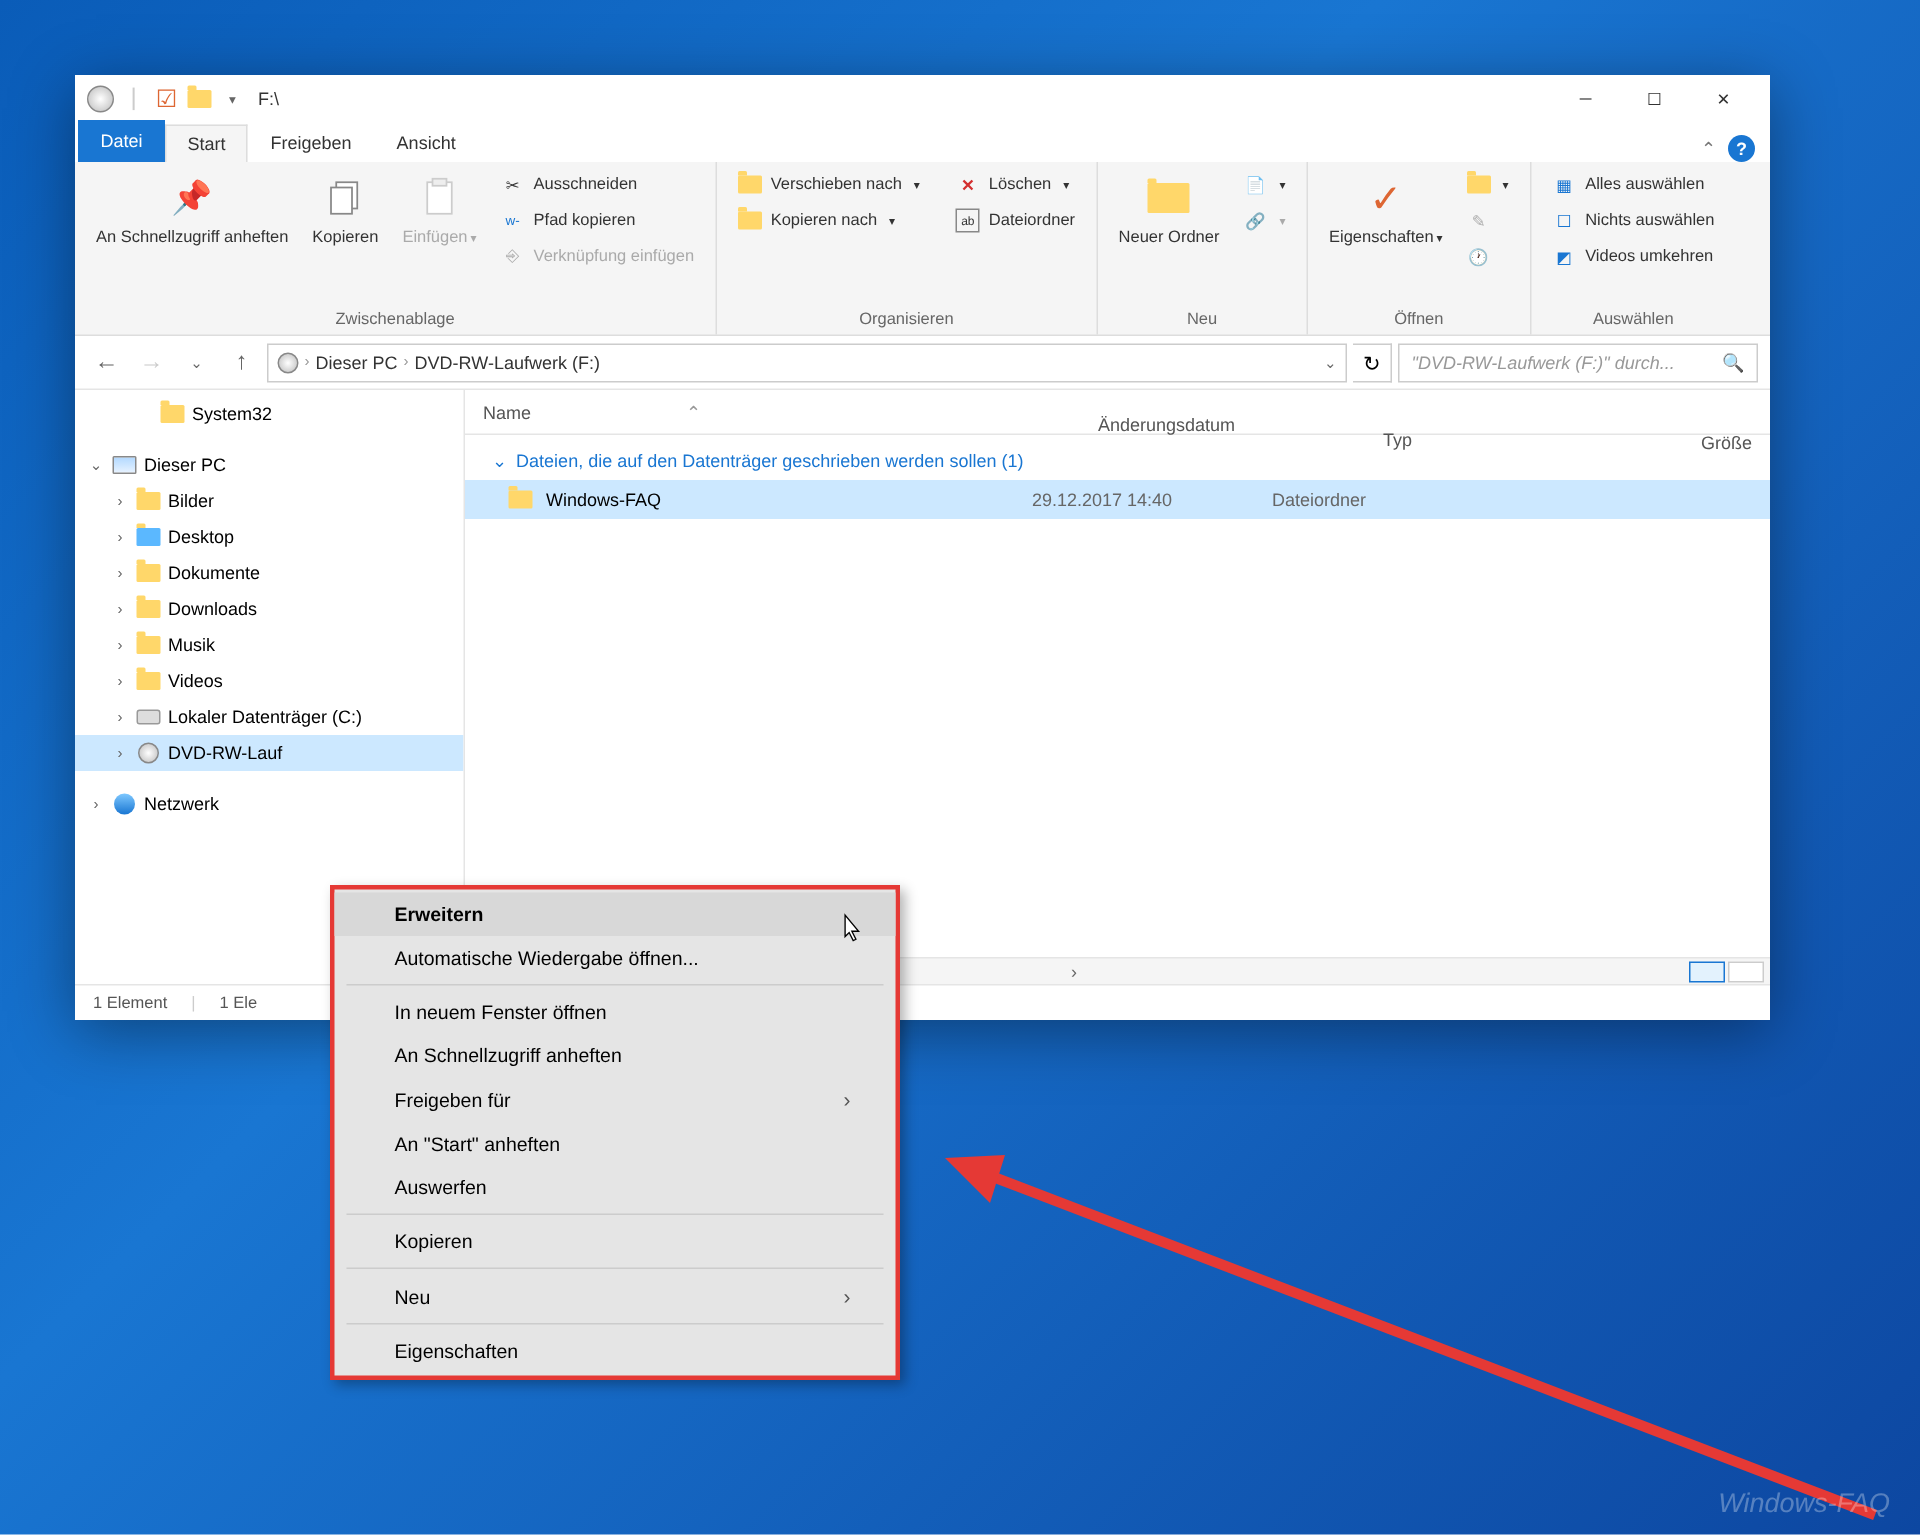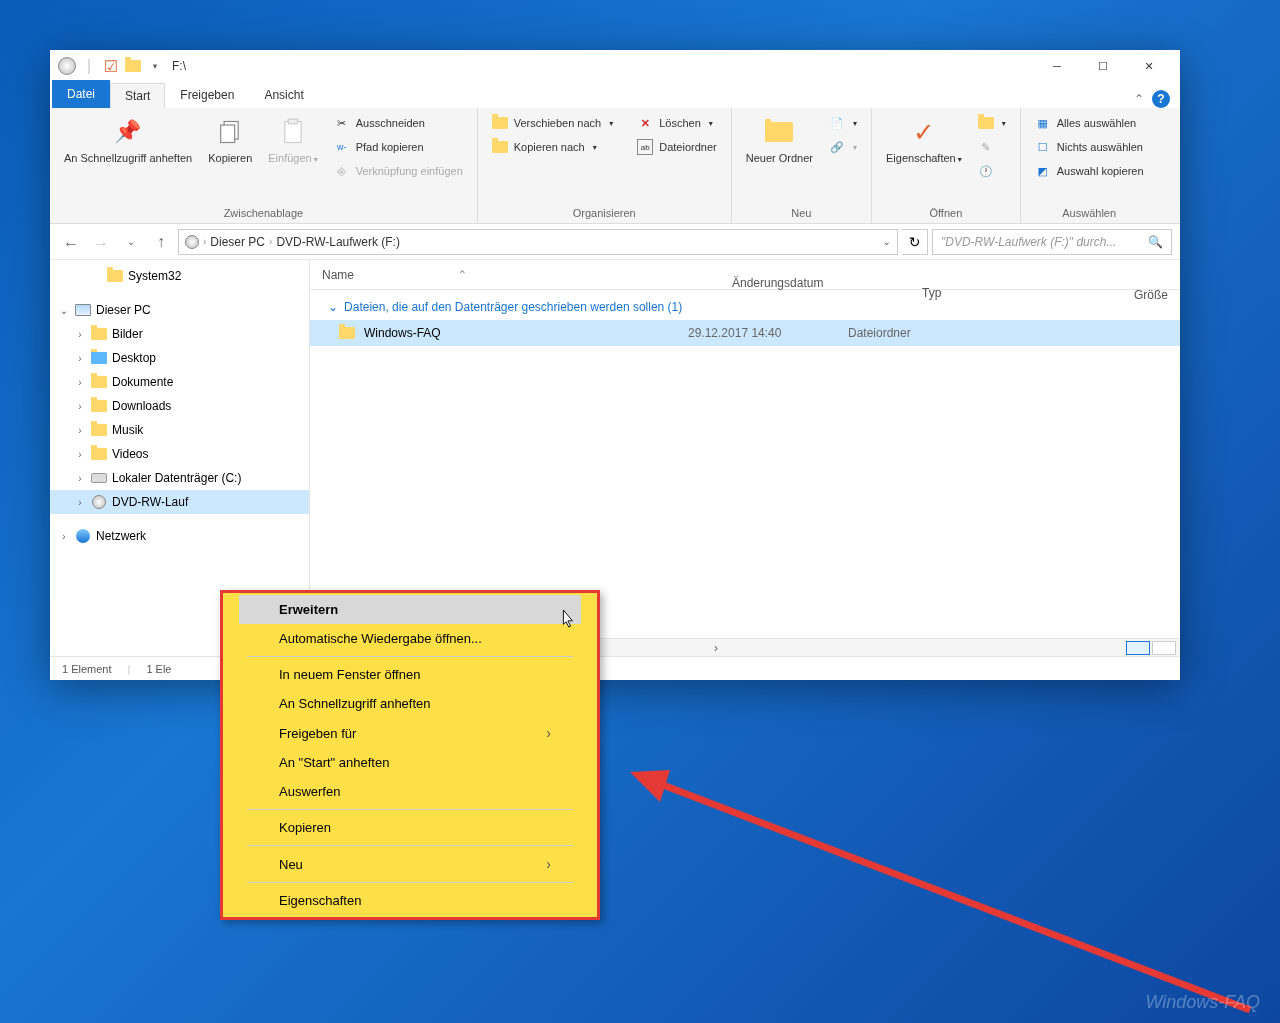"Auswahl kopieren" span { text: Auswahl kopieren -> Videos umkehren }
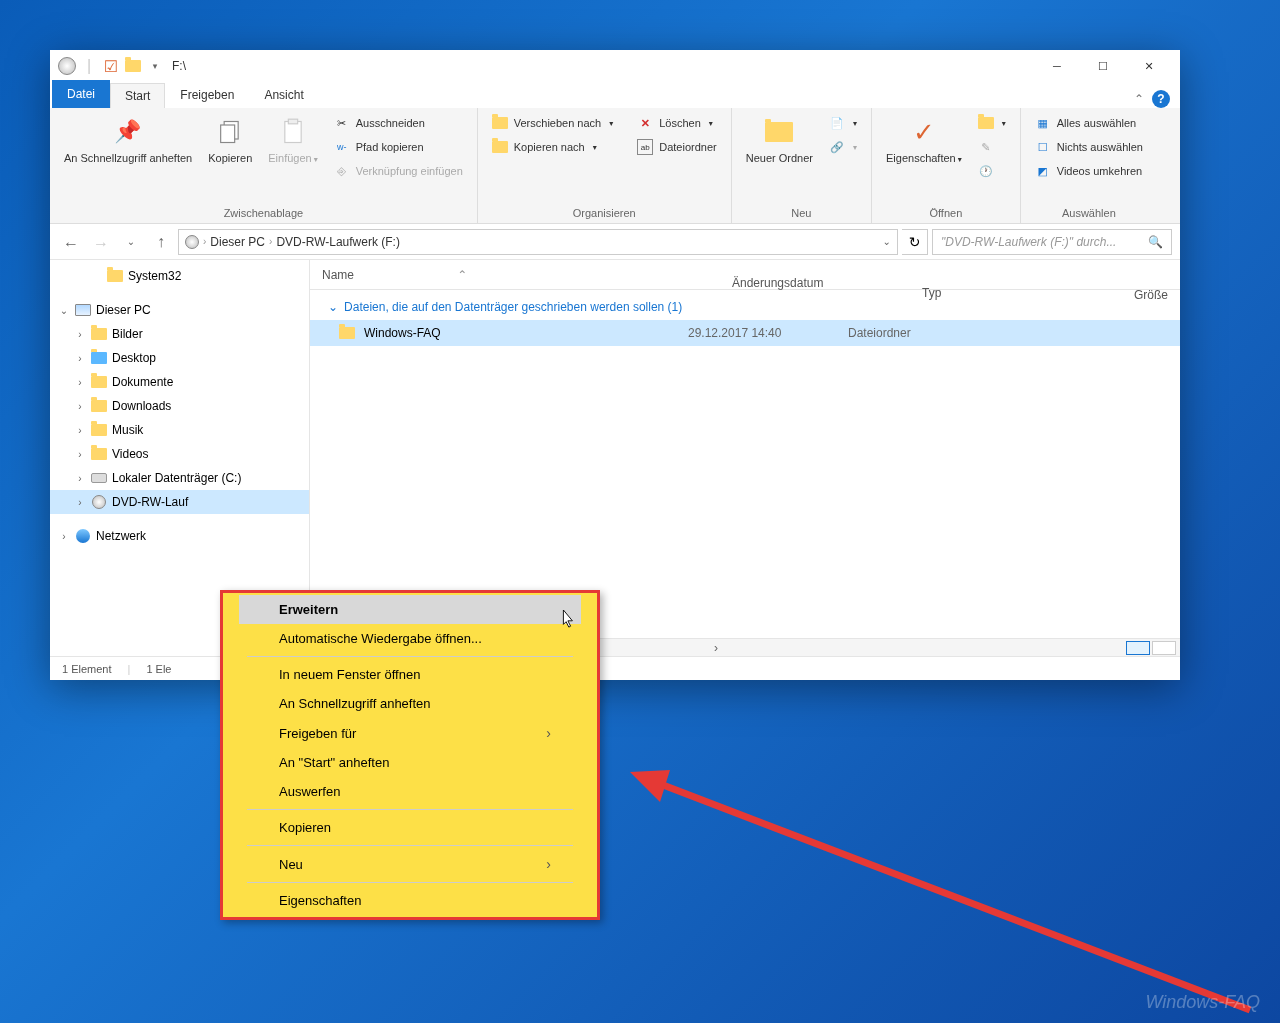"Erweitern" .ctxmenu { background: #fde047 -> #e5e5e5; padding: 2px 16px -> 2px 0 }
